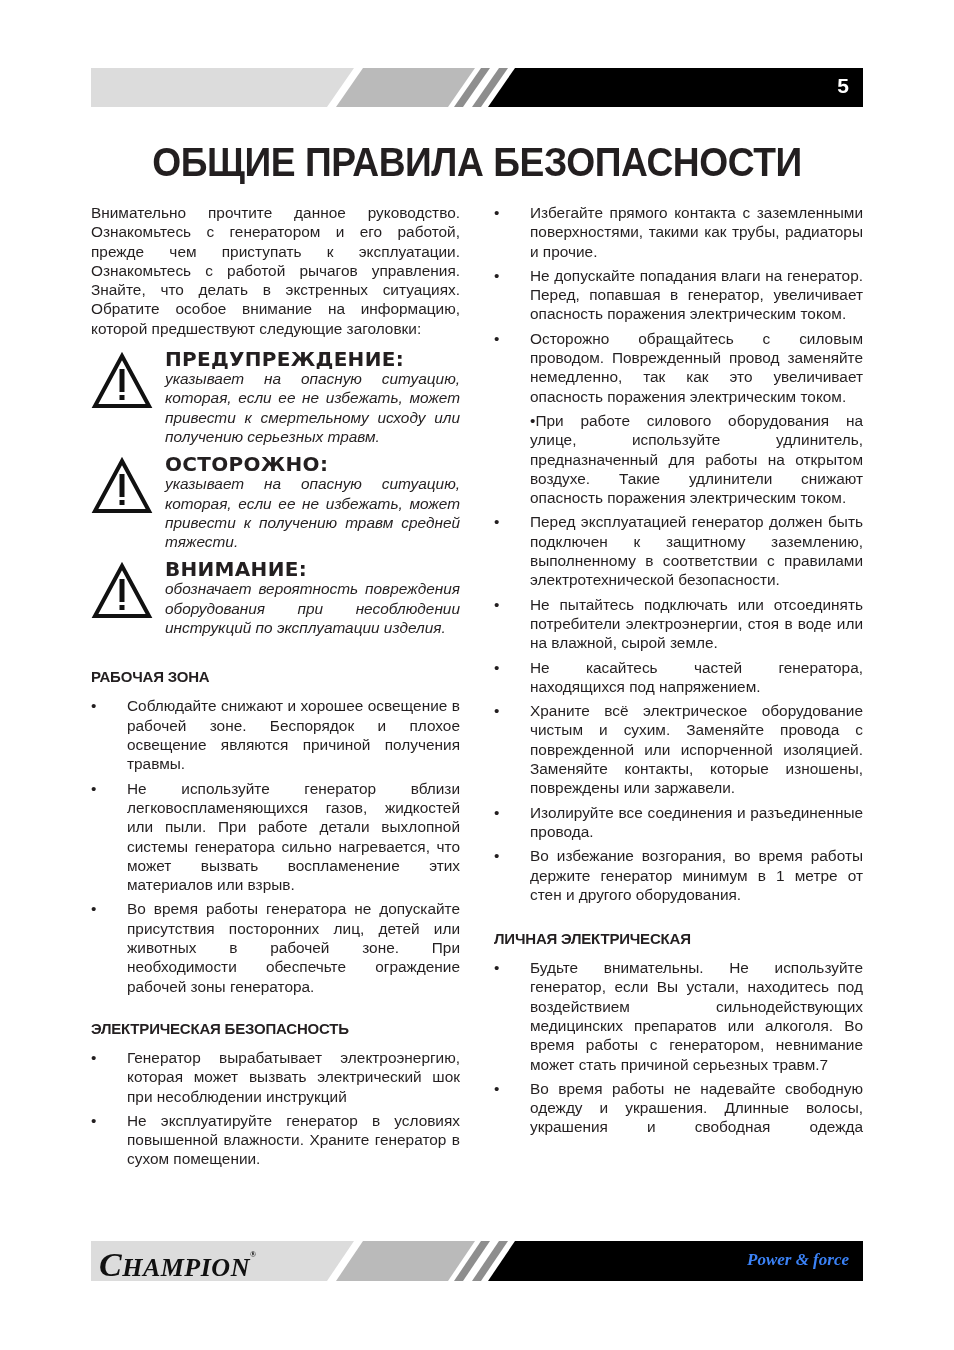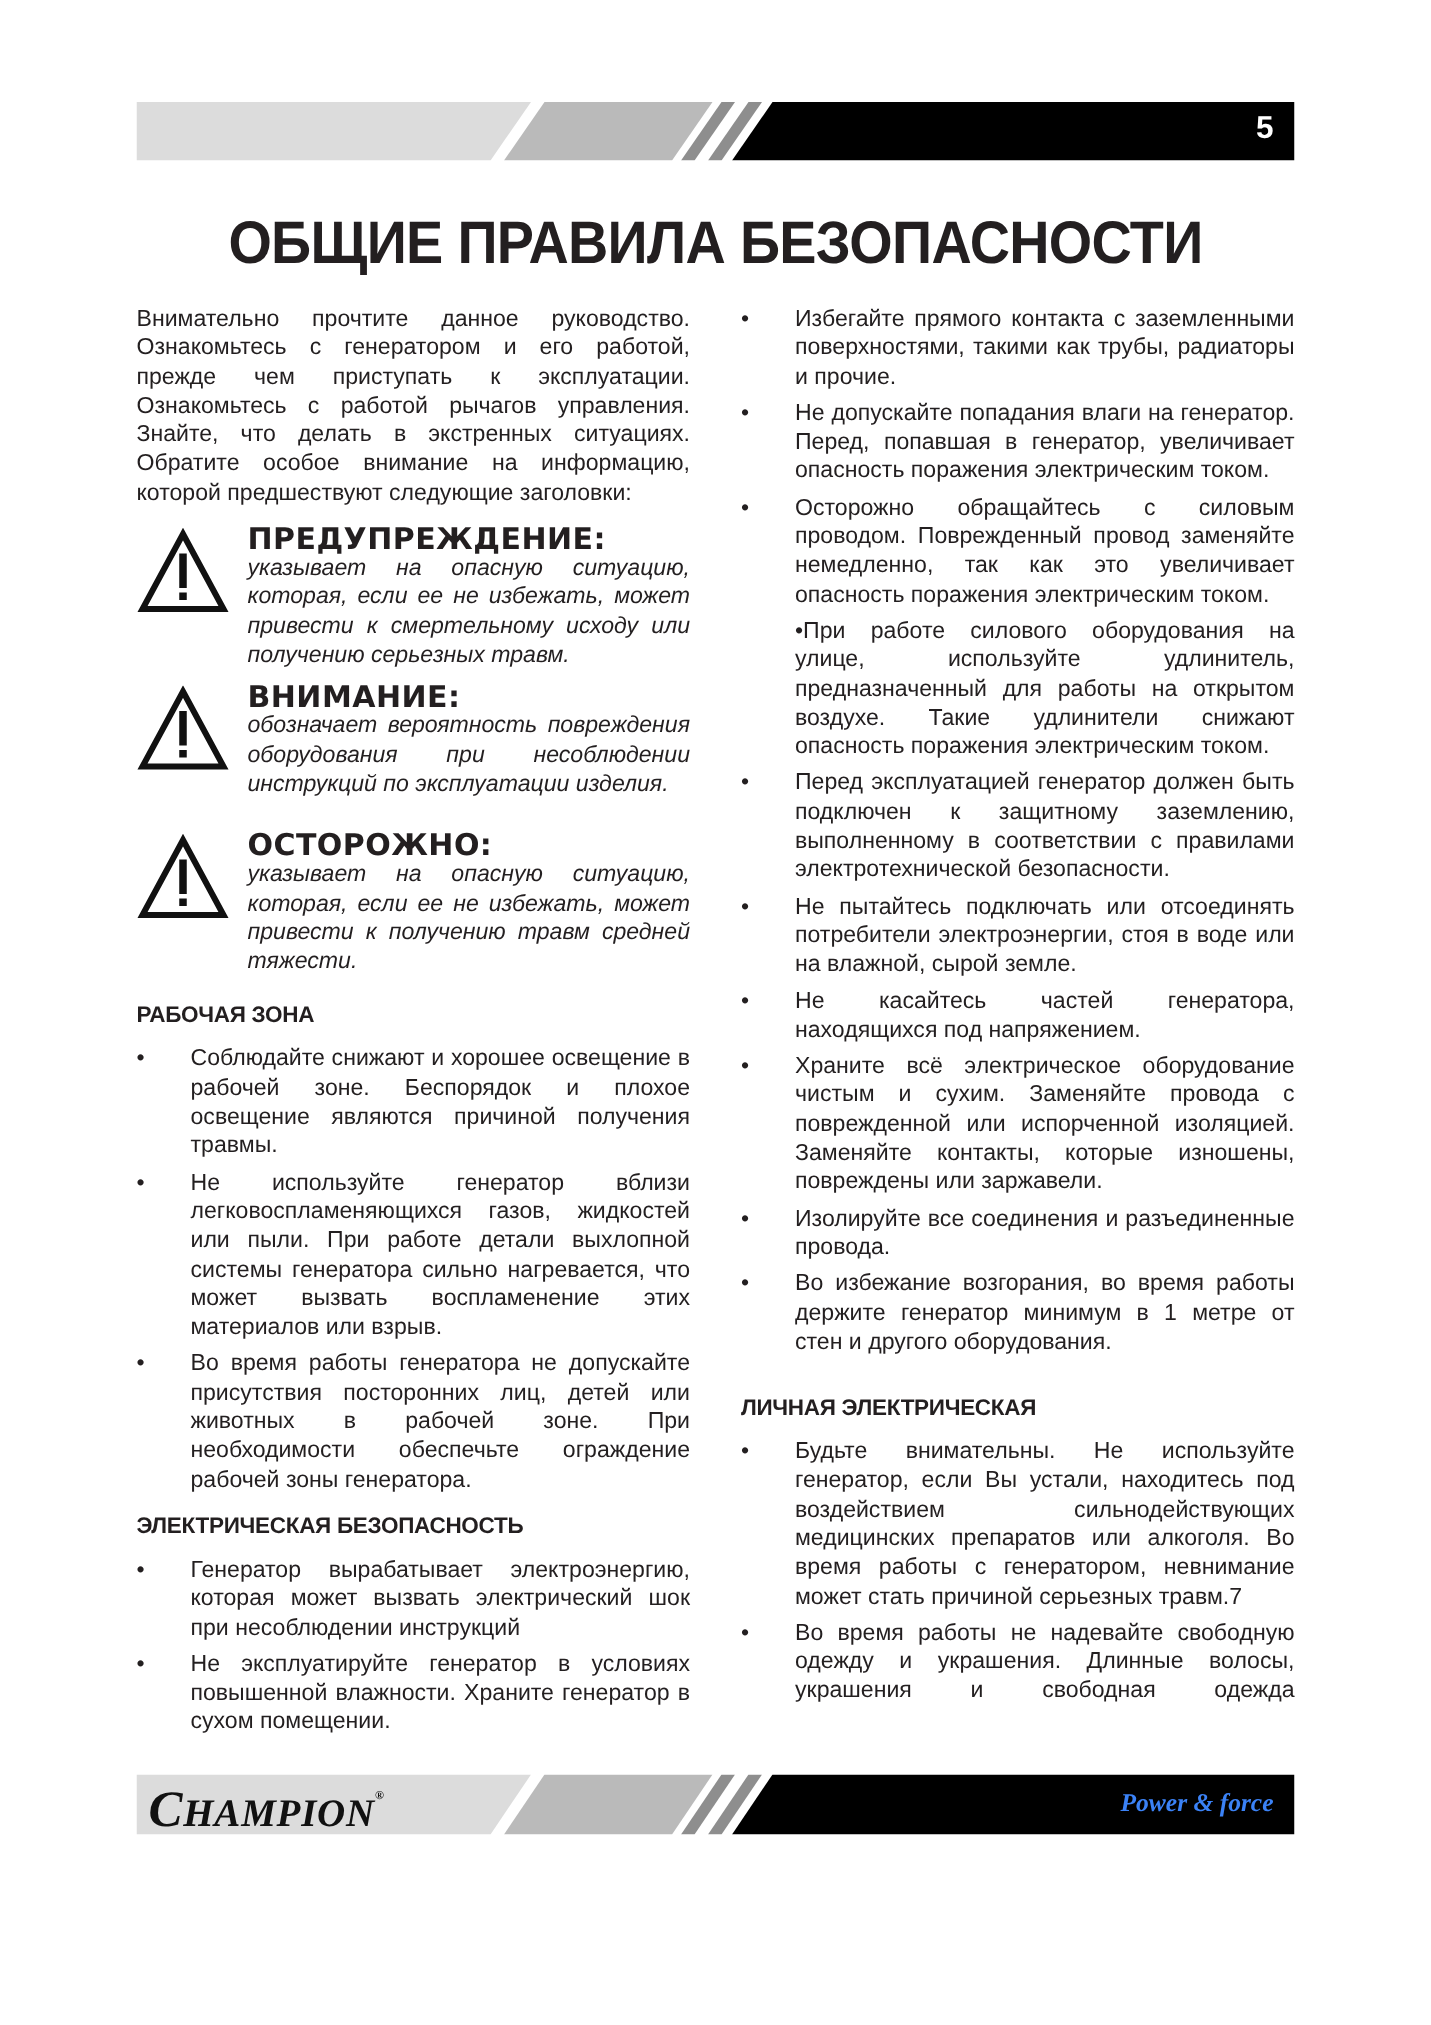"ВНИМАНИЕ:" div.notice { order: before "ОСТОРОЖНО:" -> after "ОСТОРОЖНО:" }
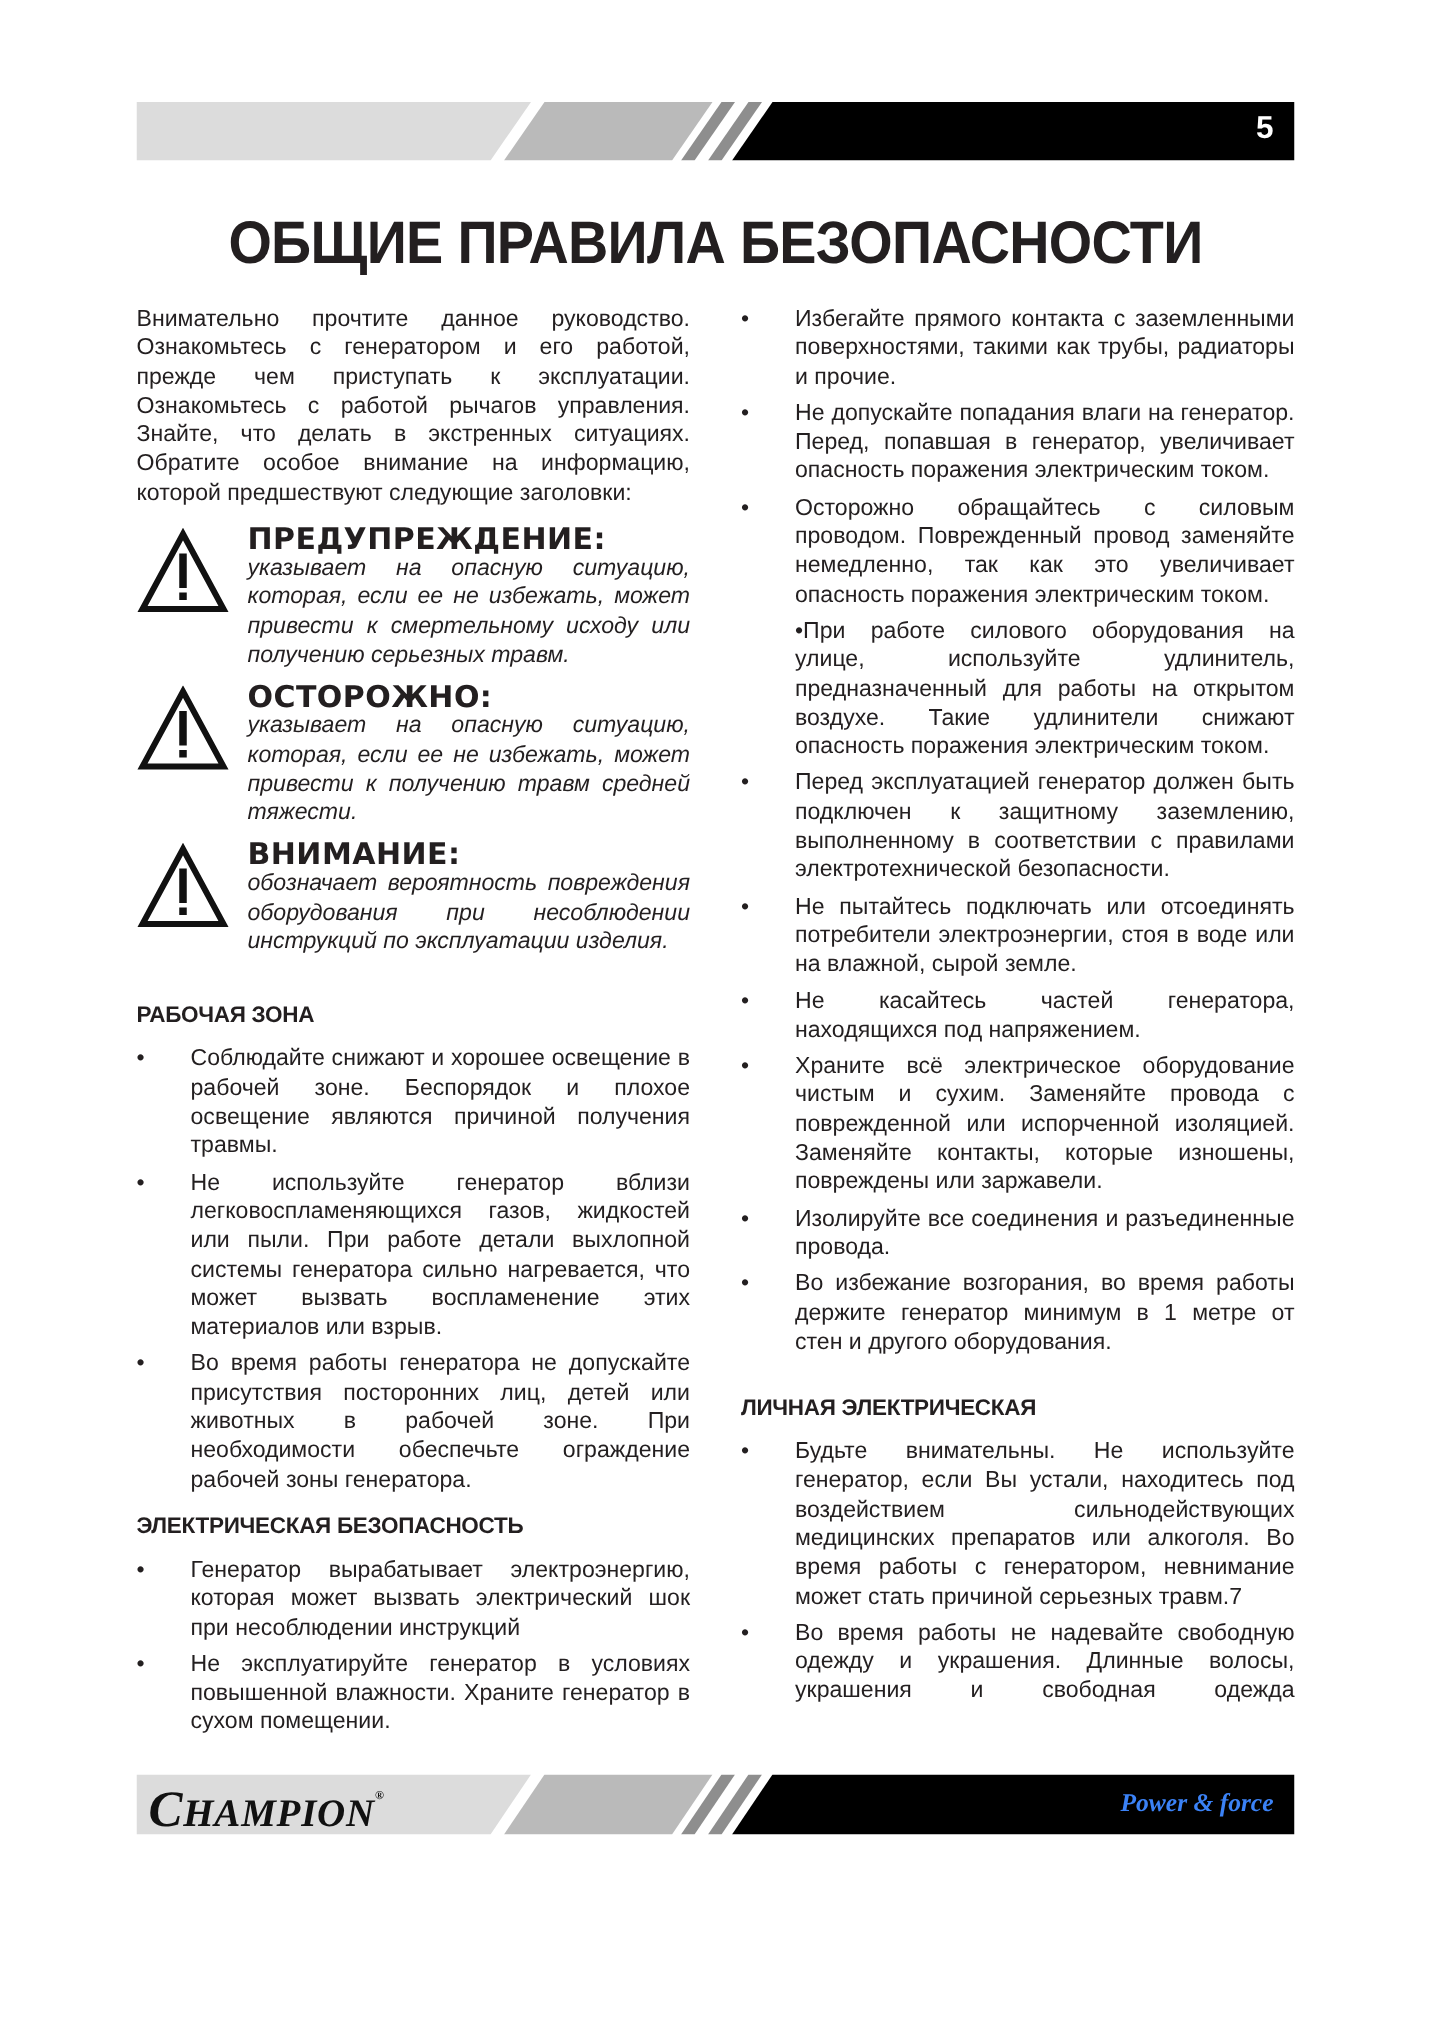"ЭЛЕКТРИЧЕСКАЯ БЕЗОПАСНОСТЬ" h2 { margin-top: 11px -> 22px }
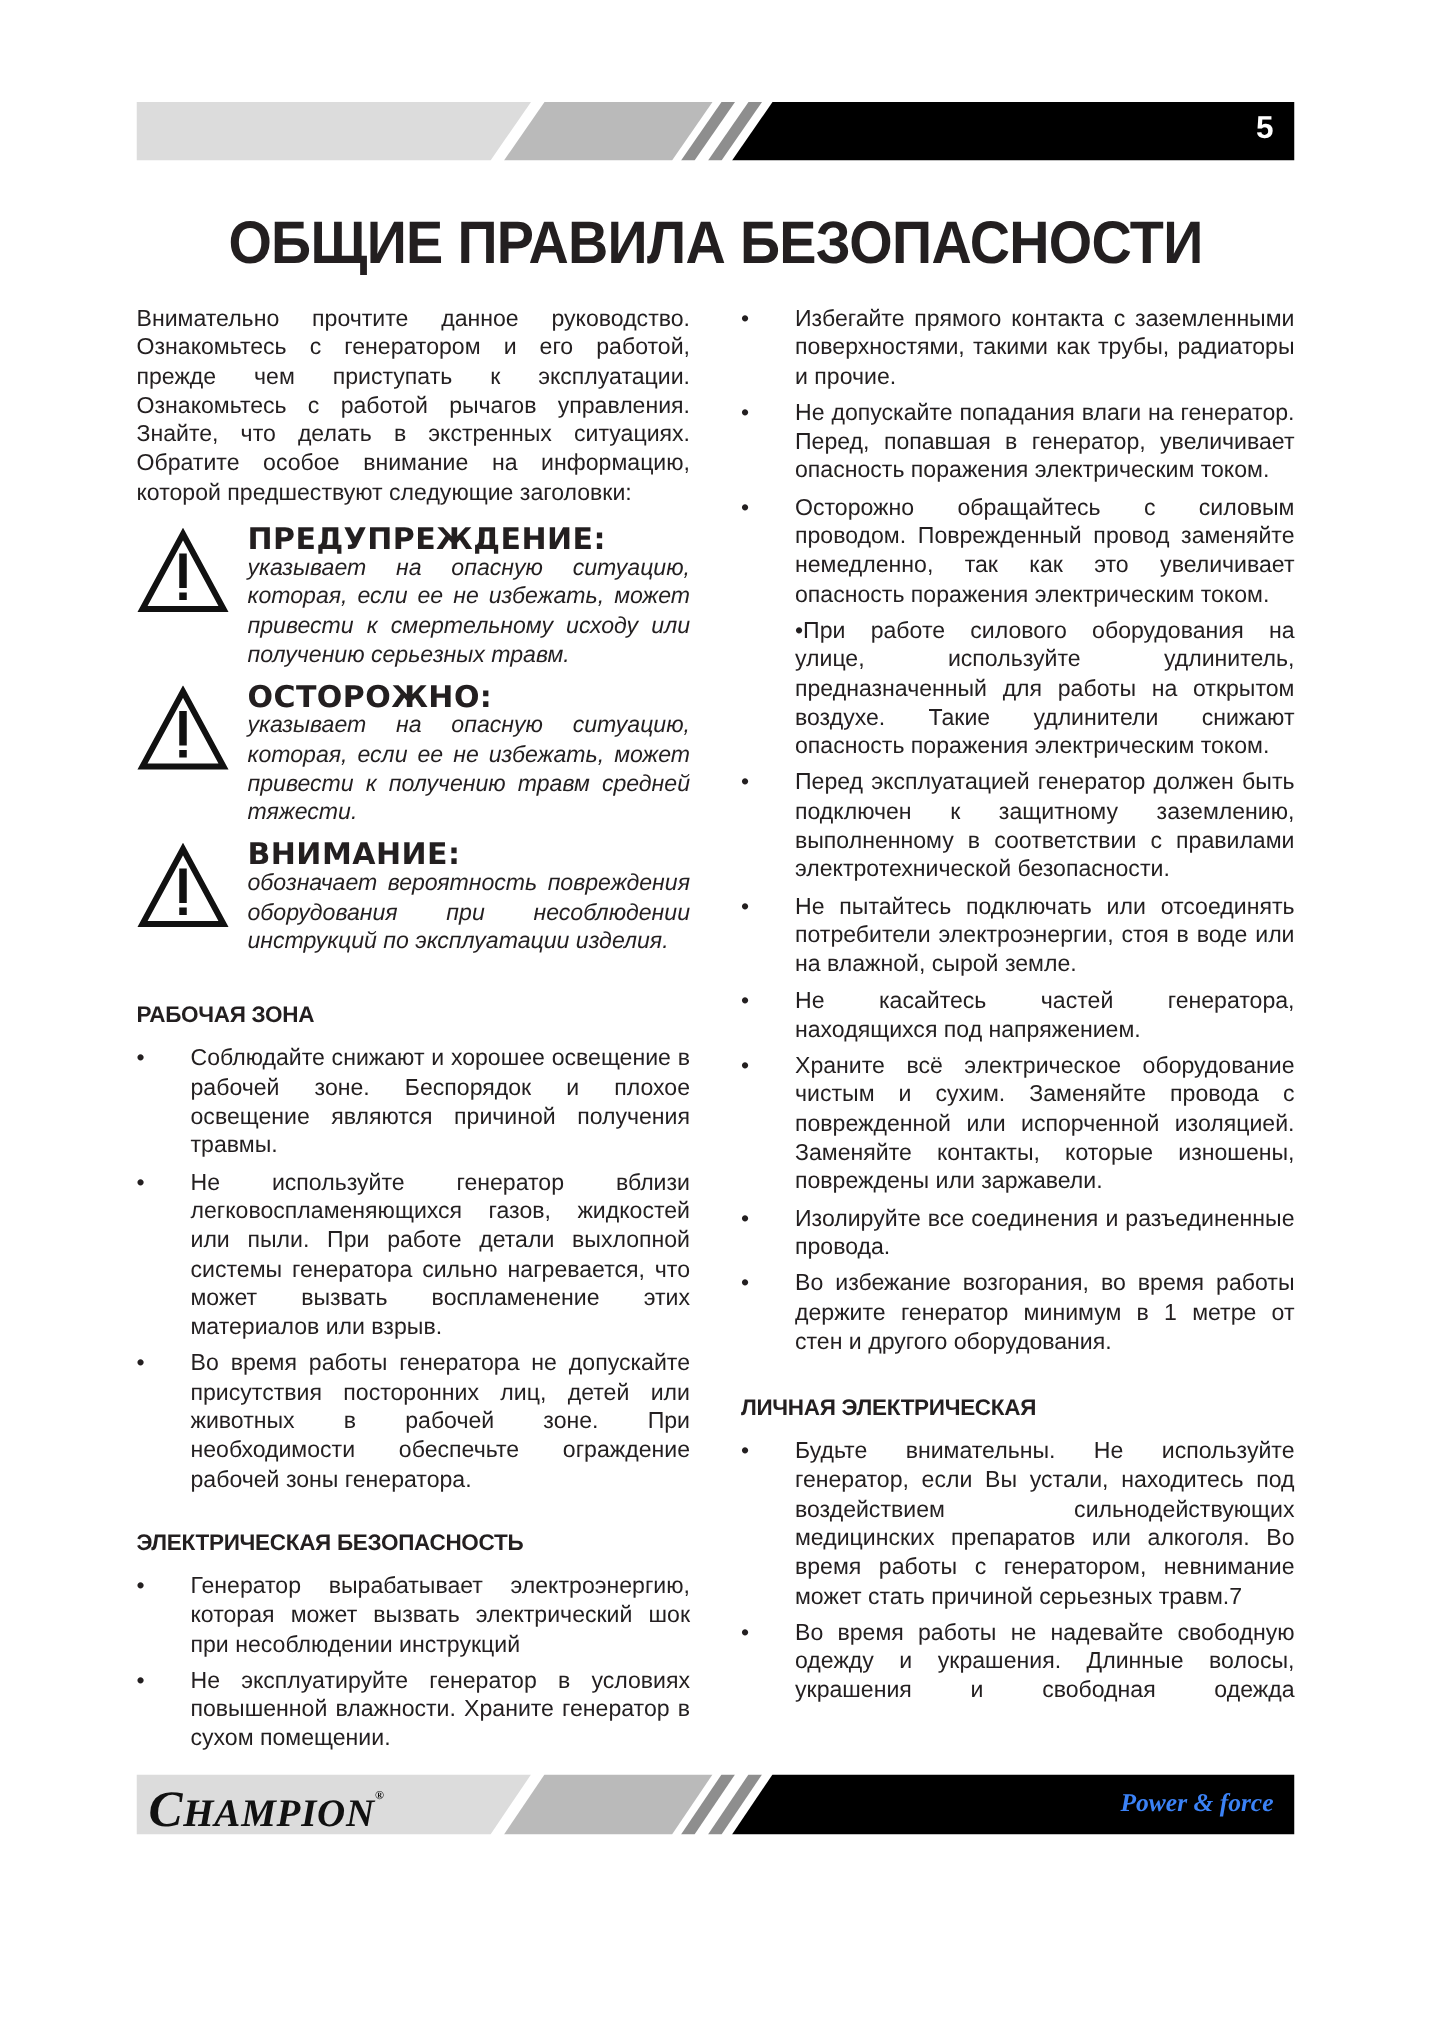"CHAMPION®" #footer-band { top: 1183px -> 1241px }
